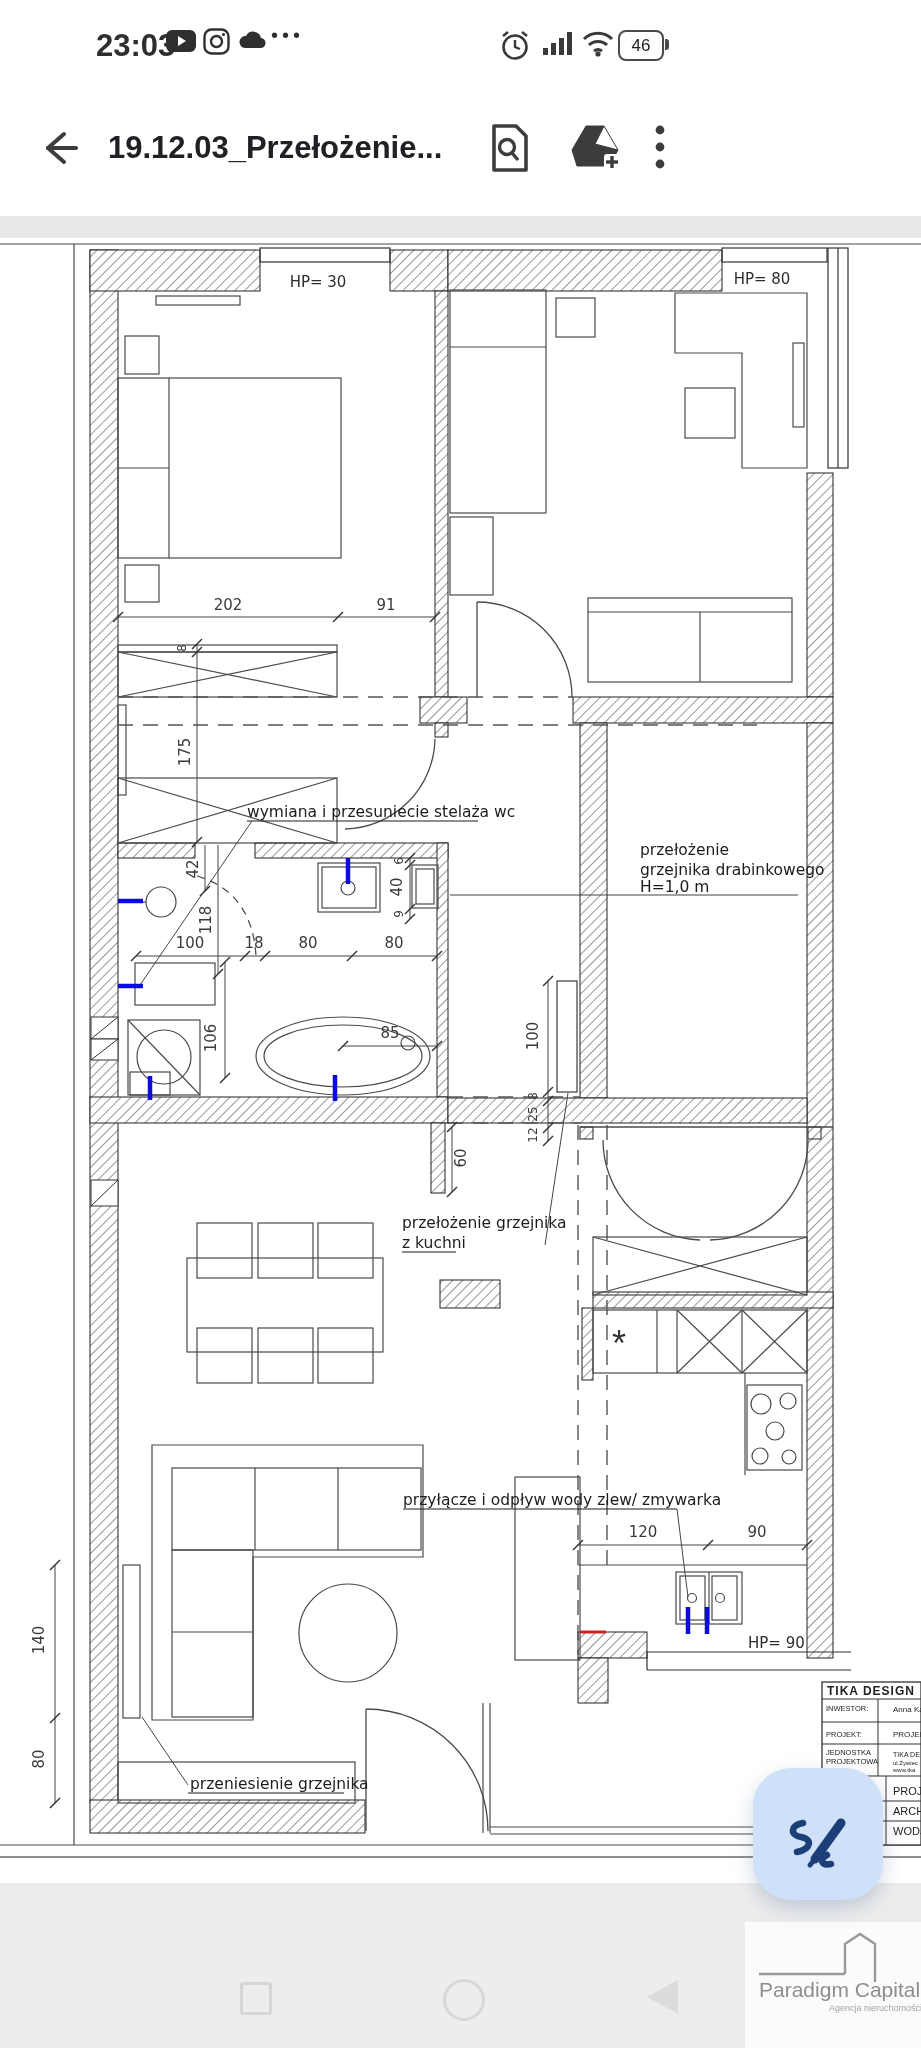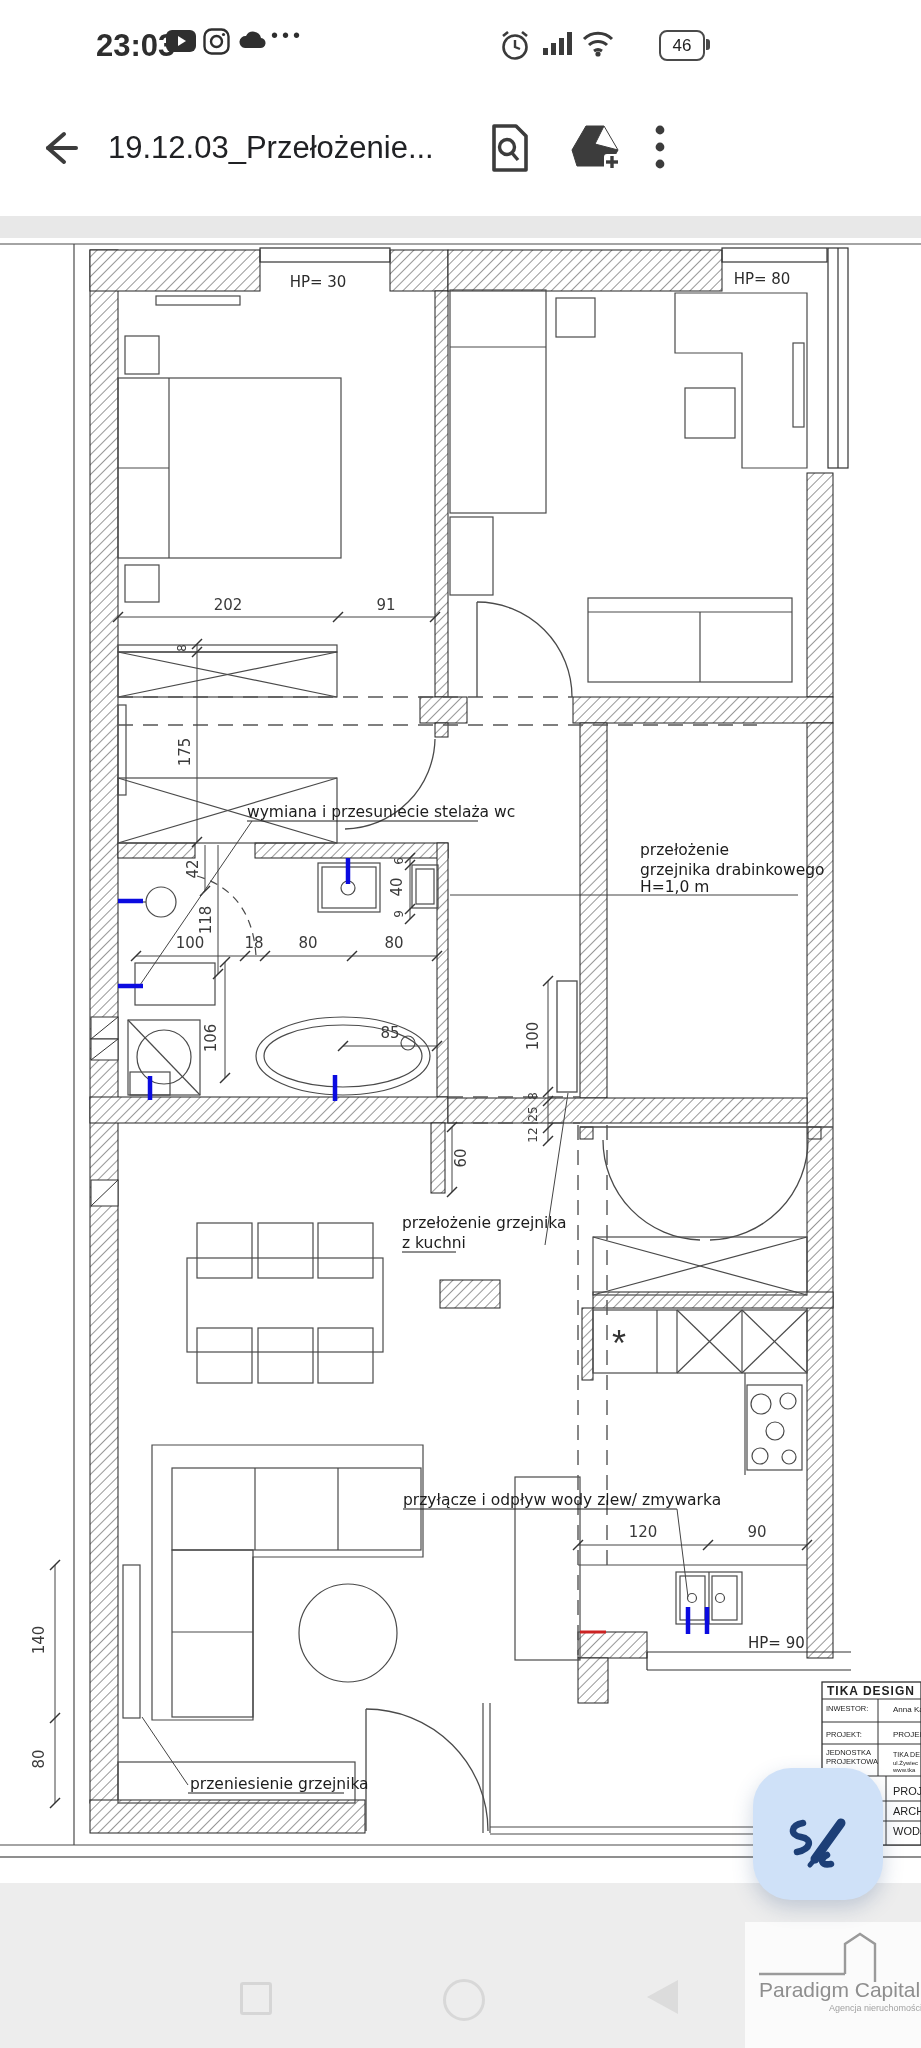"46" .sb-batt { margin-left: 41px -> none }
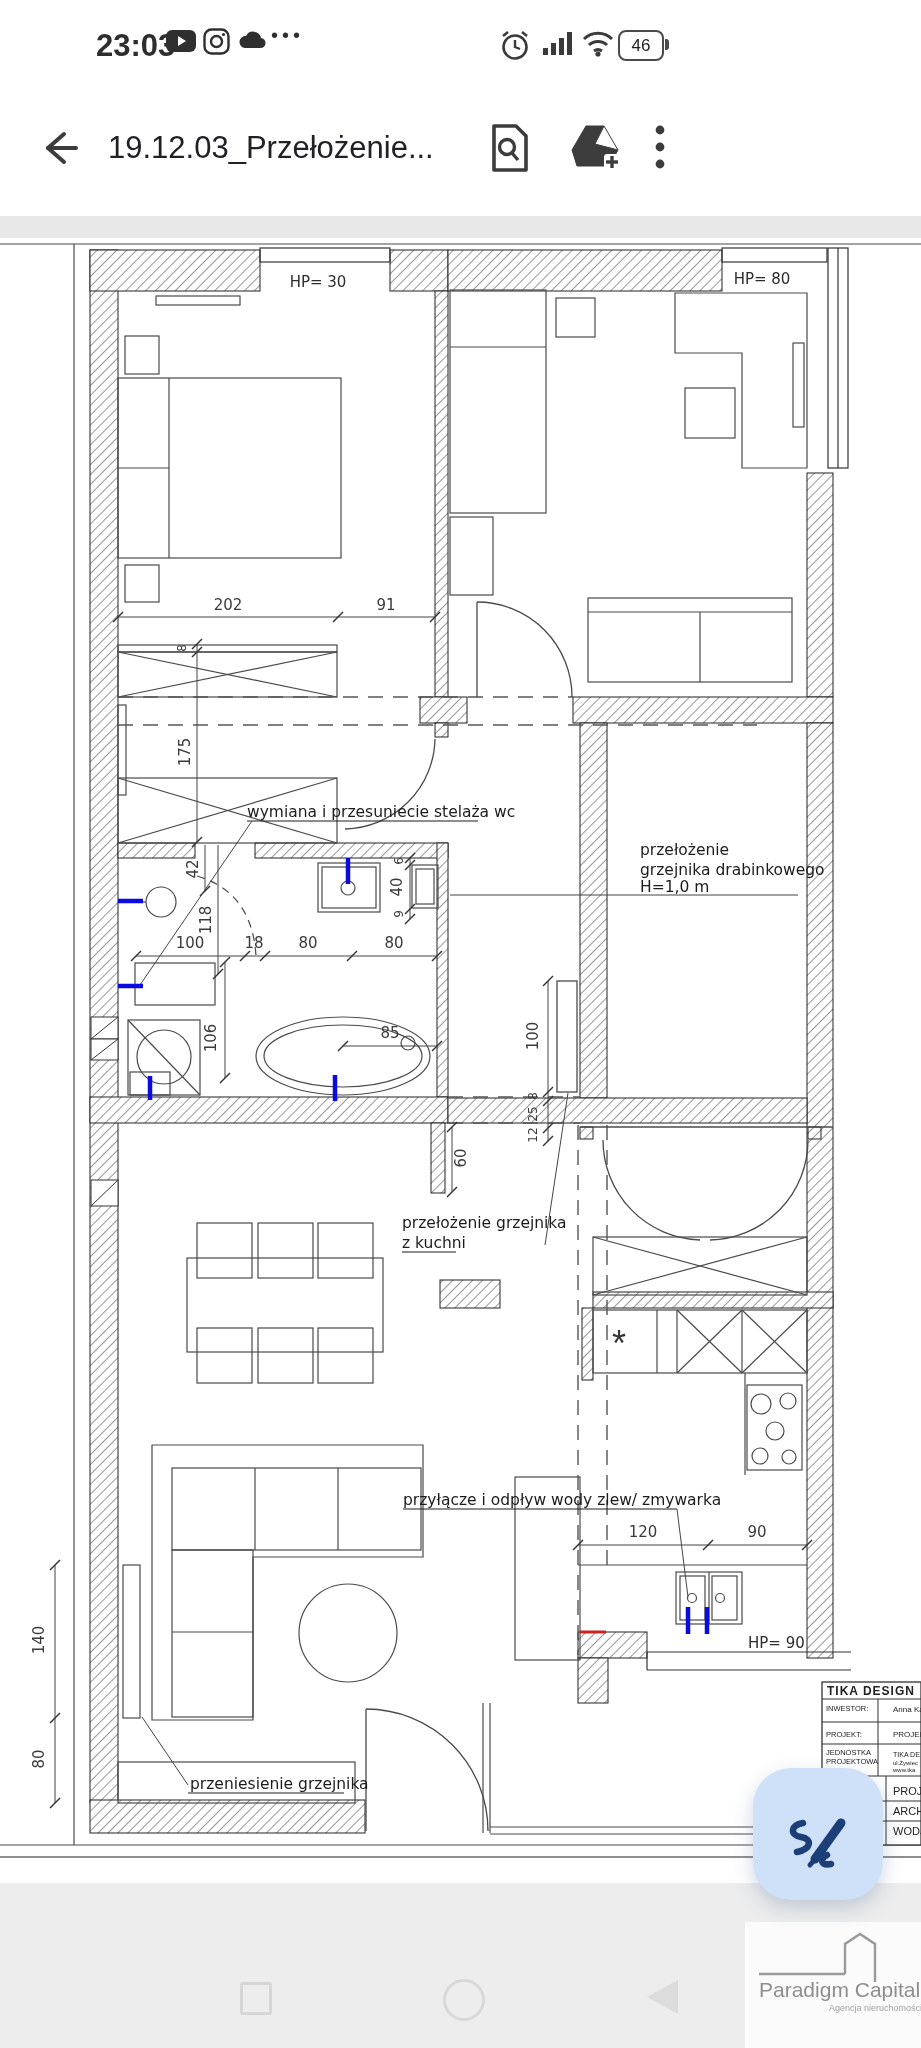"19.12.03_Przełożenie..." .tb-title { font-weight: none -> bold }
